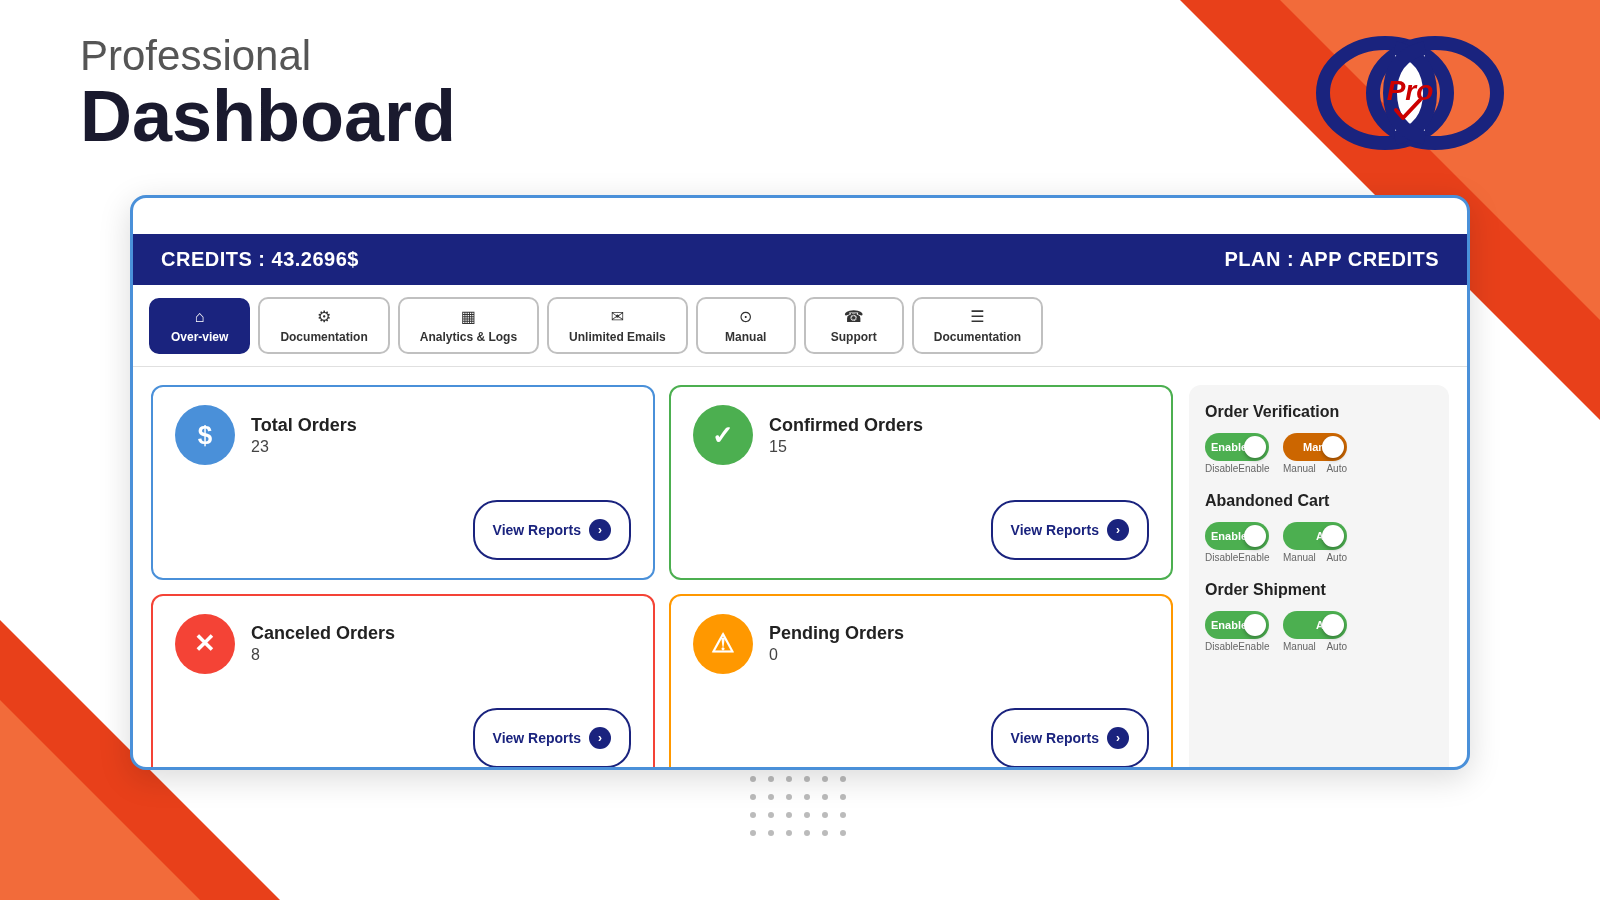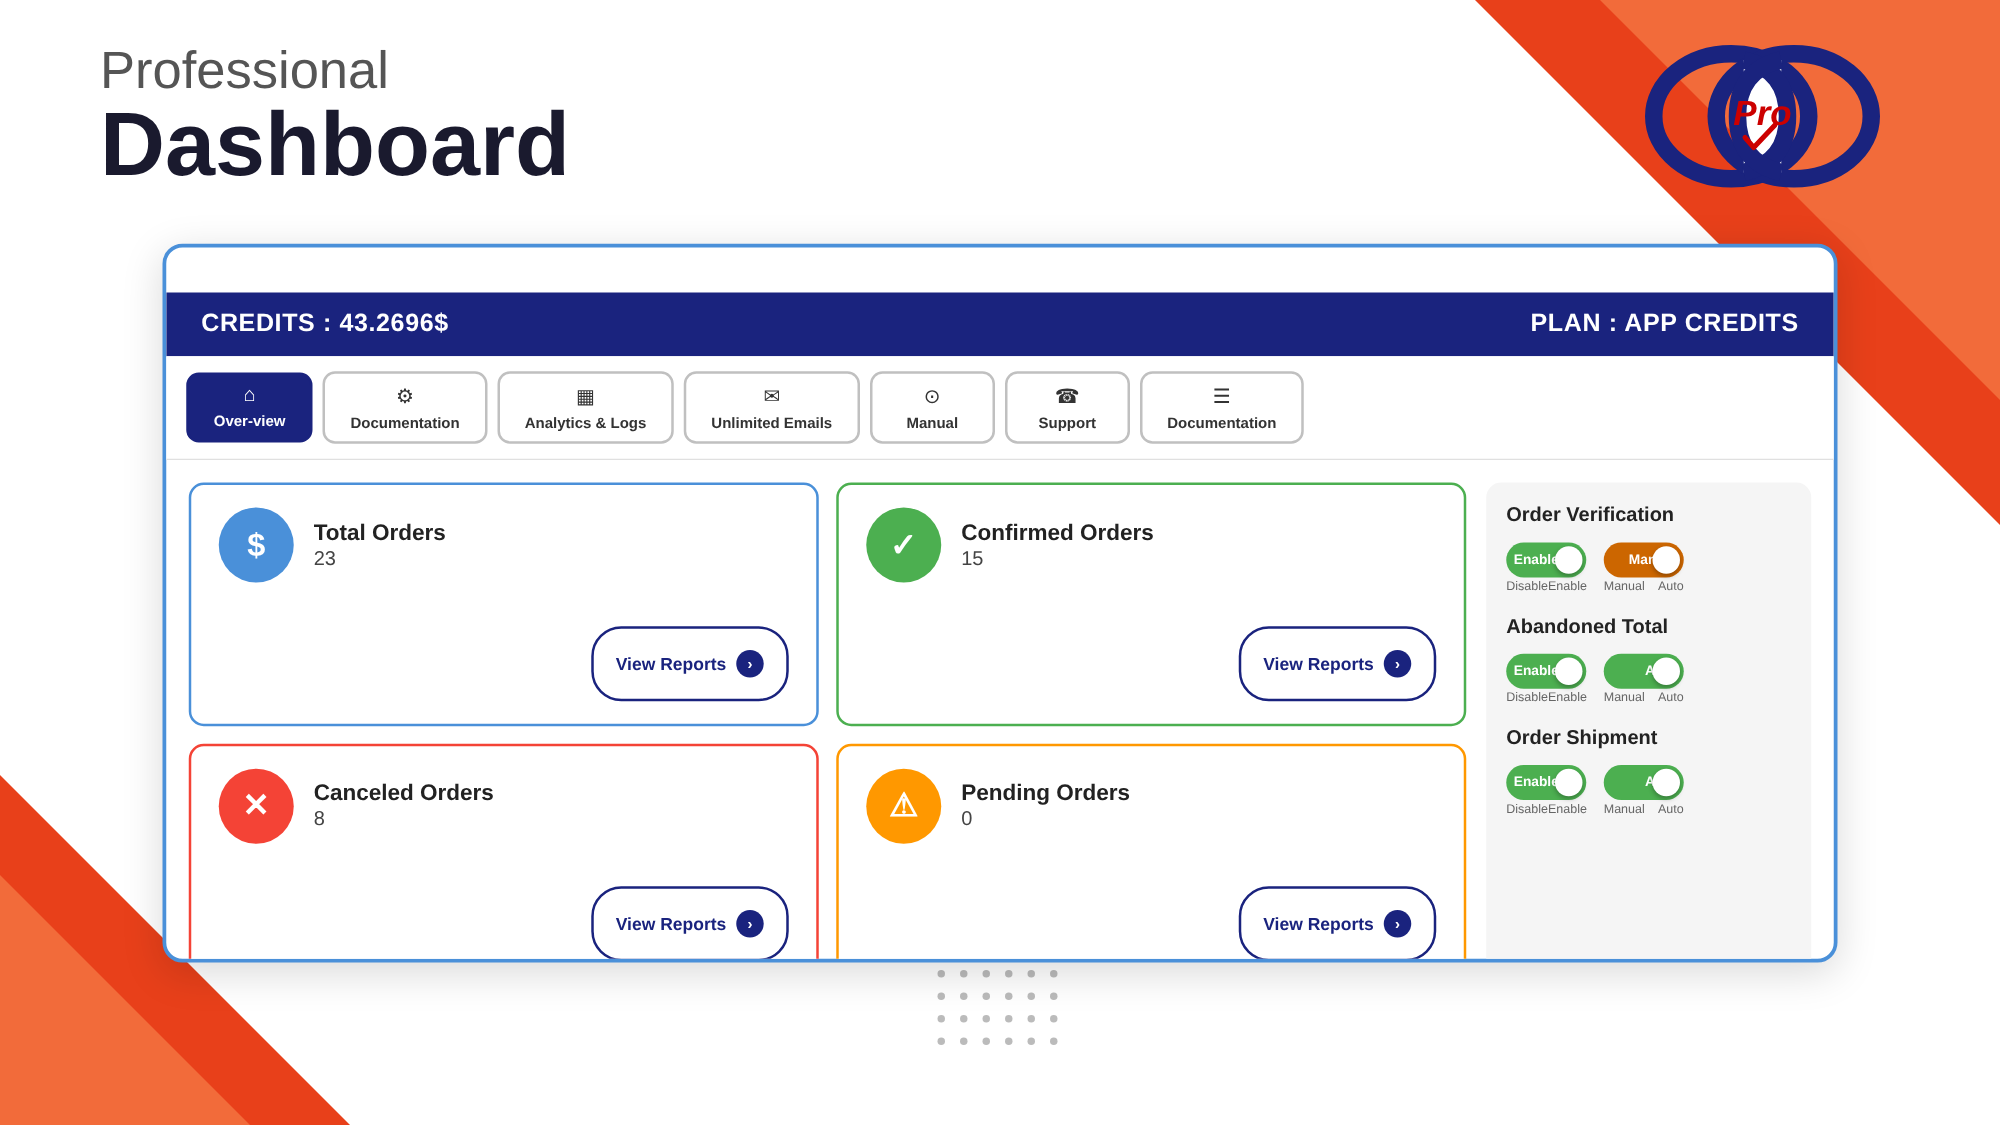"Abandoned Total" div.toggle-section-title { text: Total -> Cart }
